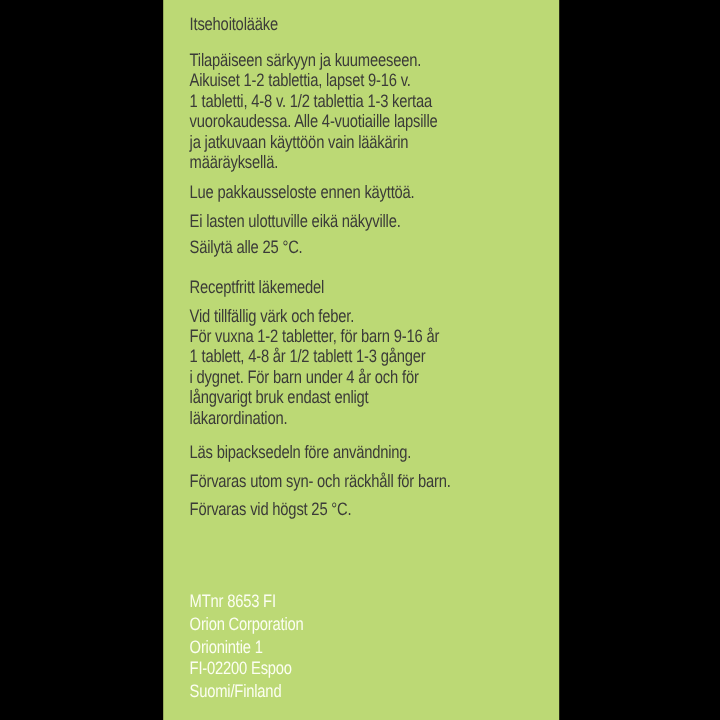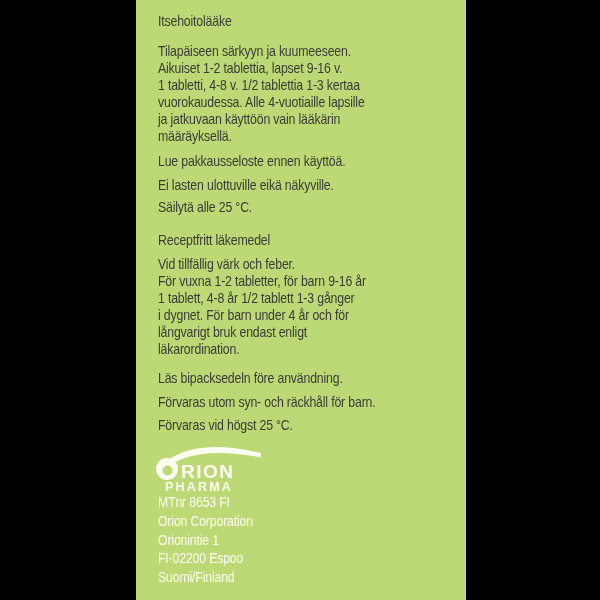"RION" div.logo { html: <div> <svg> <path></path> <circle></circle> <circle></circle> <text>RION</text> <text>PHARMA</text> </svg> </div> -> none }
